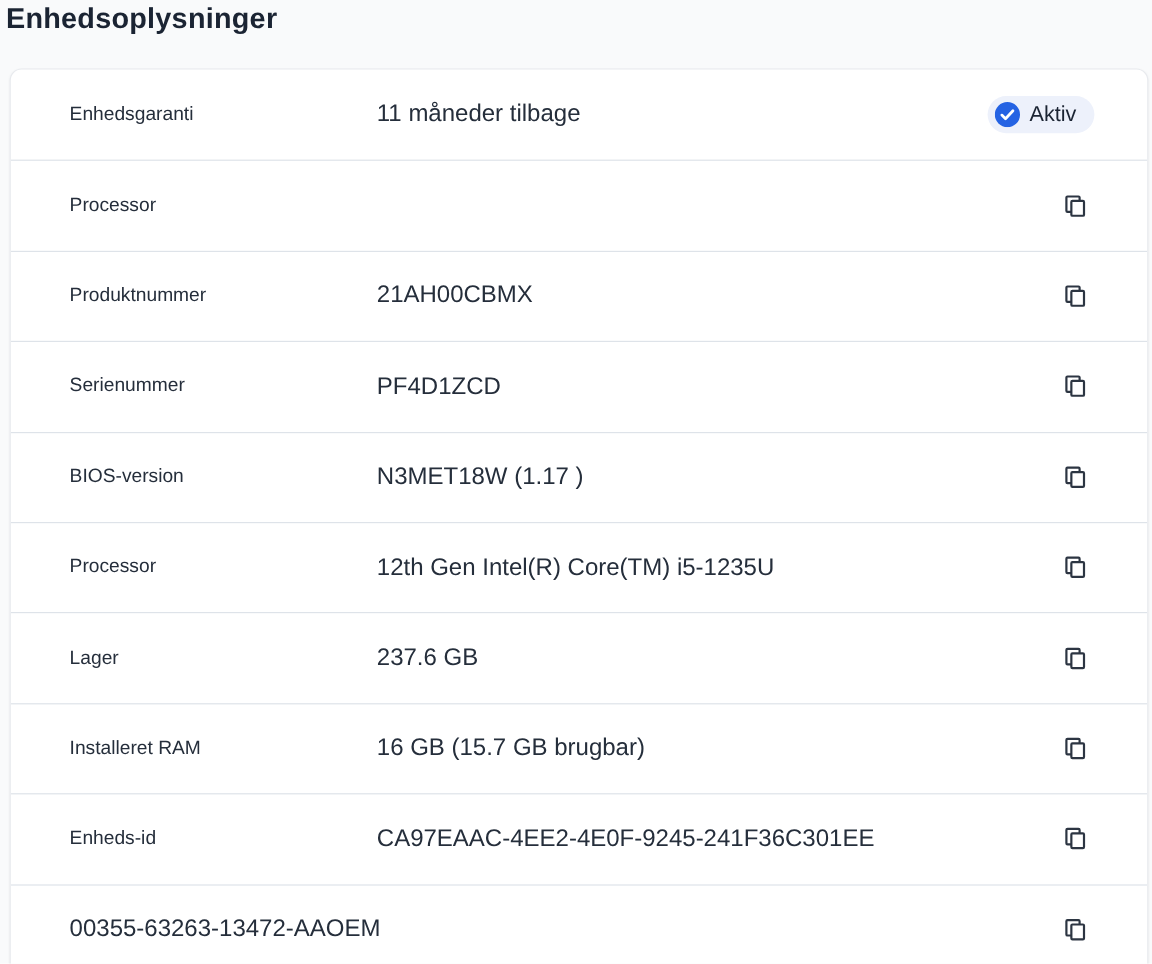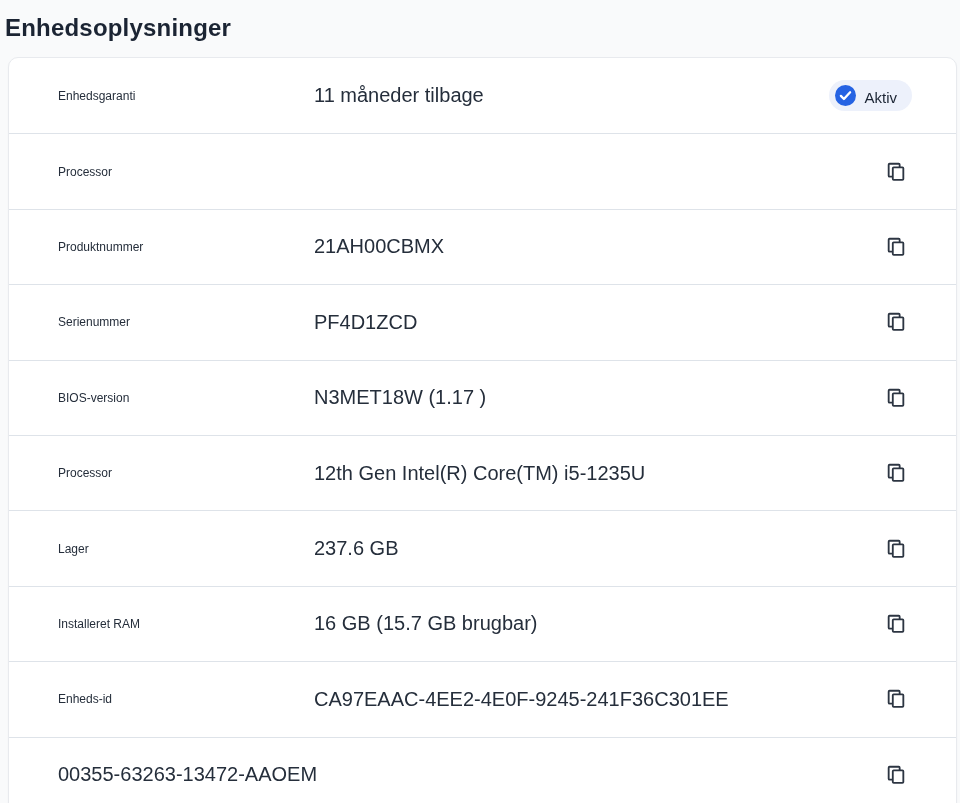"Enhedsoplysninger" .page-title { padding-top: 14px -> 2px }
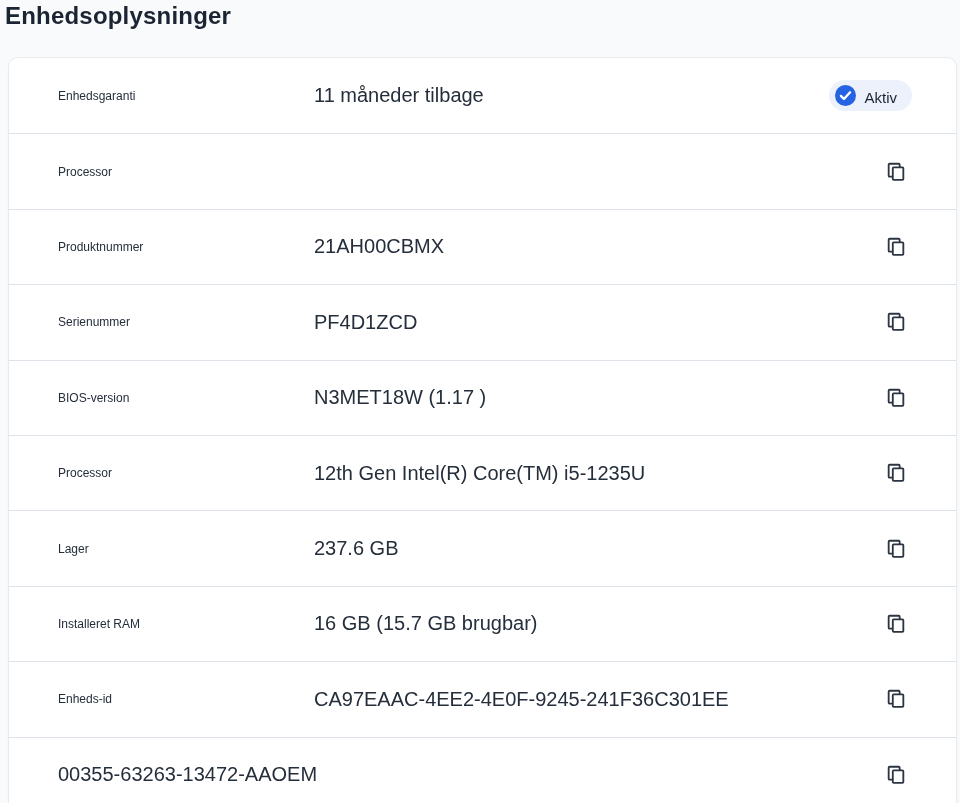"Enhedsgaranti" .cell.label { font-size: 12px -> 16px }
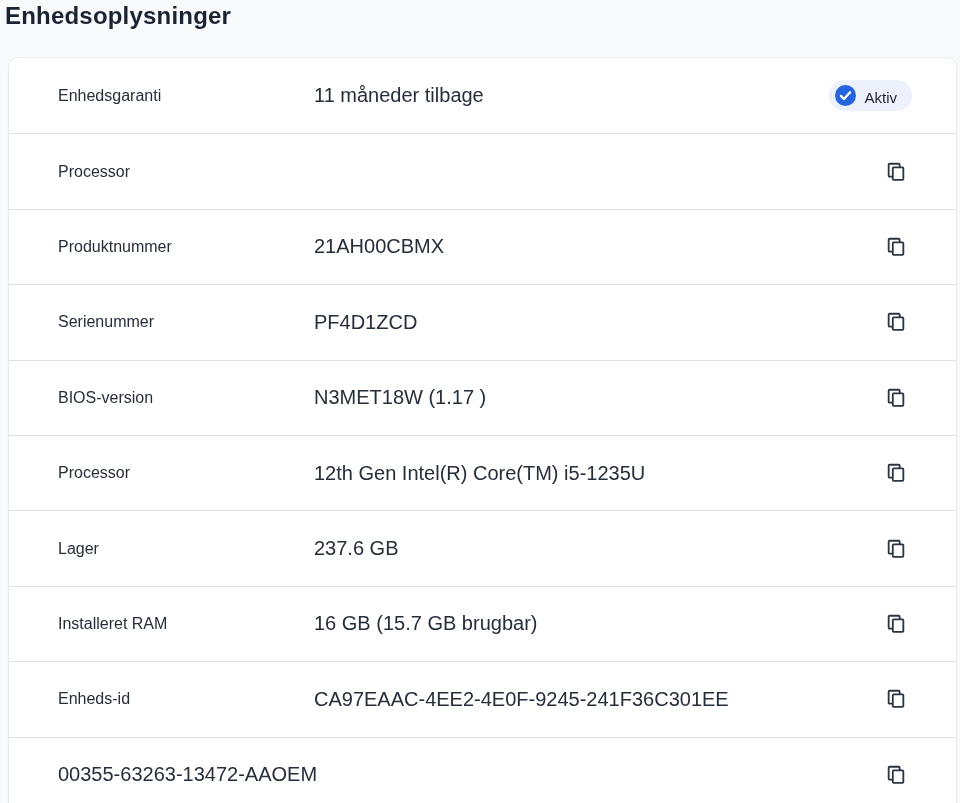"Aktiv" .badge { font-size: 15px -> 18px }
